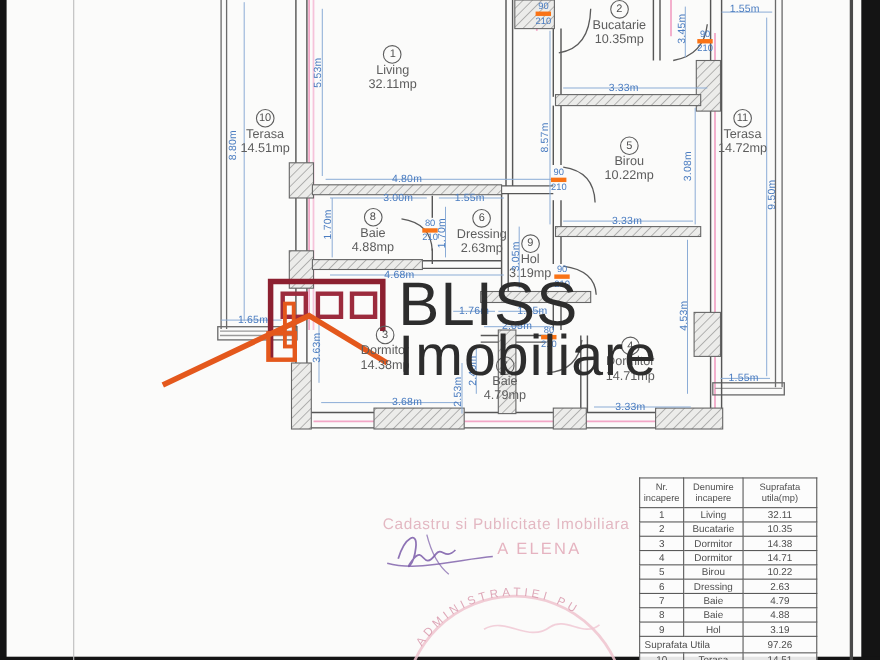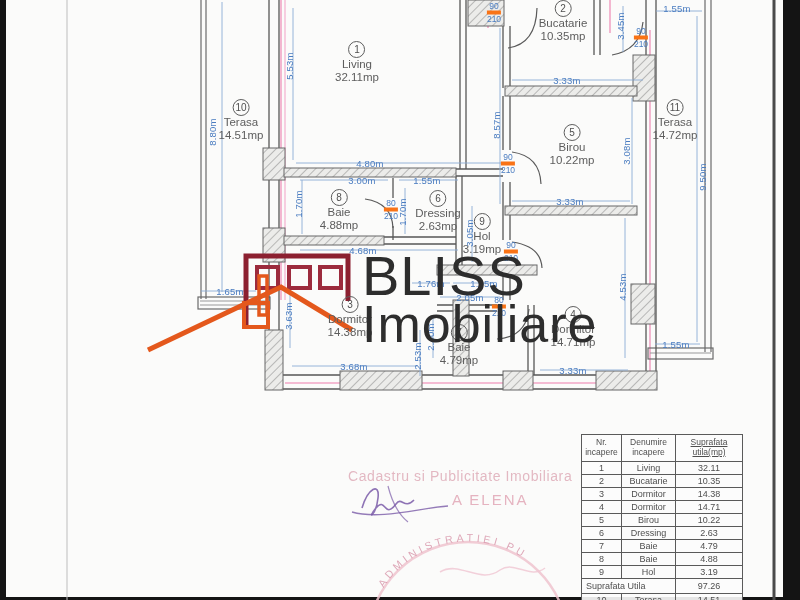"3.68m" div.dim { left: 354px -> 370px }
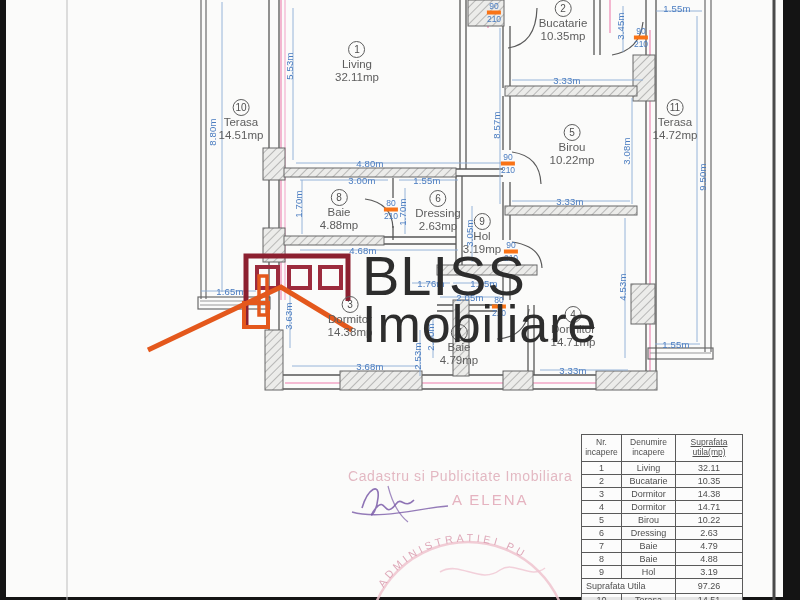"Suprafata" #area-table .c3 { text-decoration: underline -> none }
